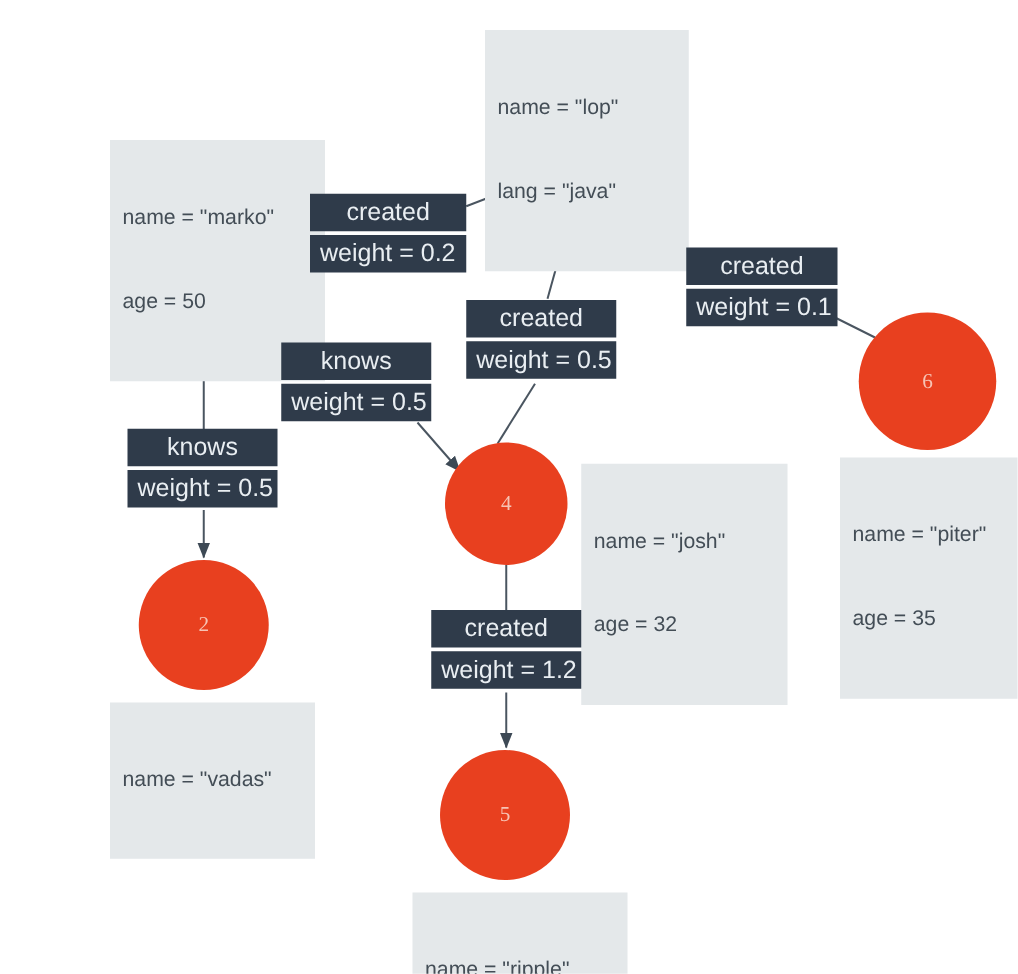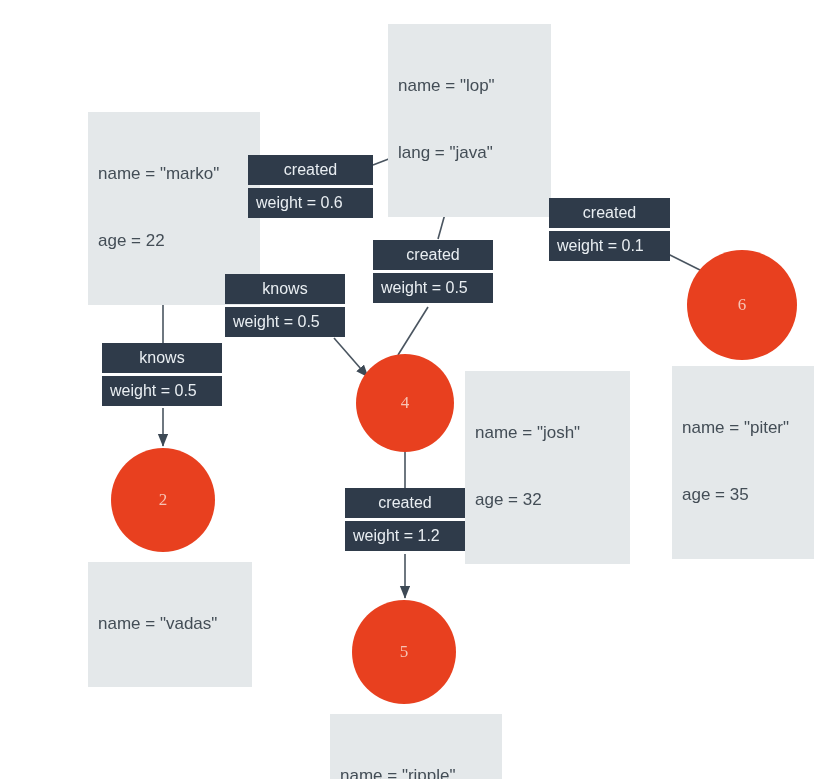"created" .edge-label .lab-row { font-size: 16px -> 20px }
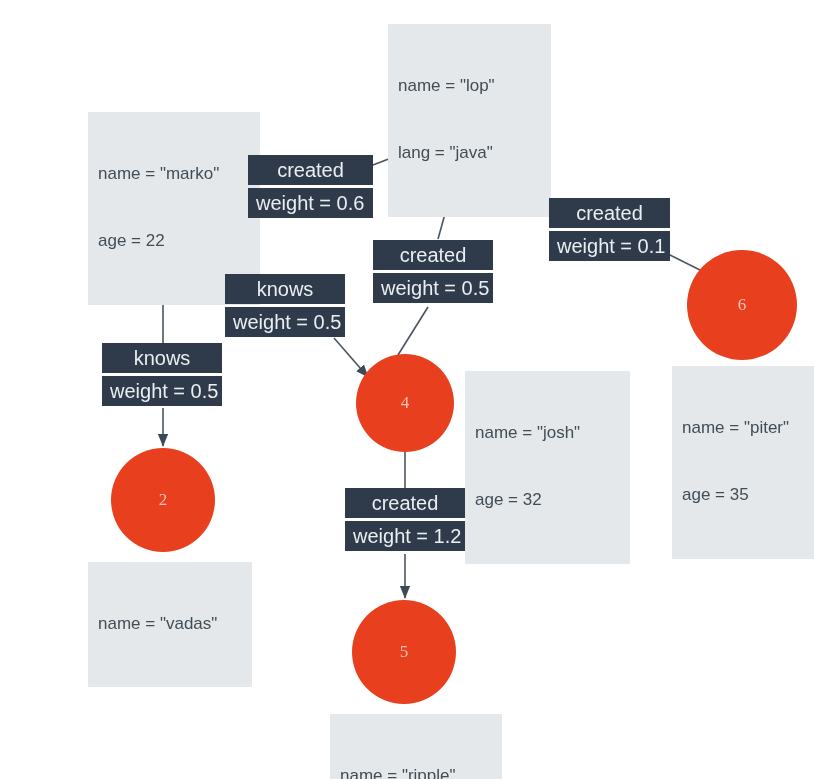"weight = 0.6" div.lab-row { text: 0.6 -> 0.2 }
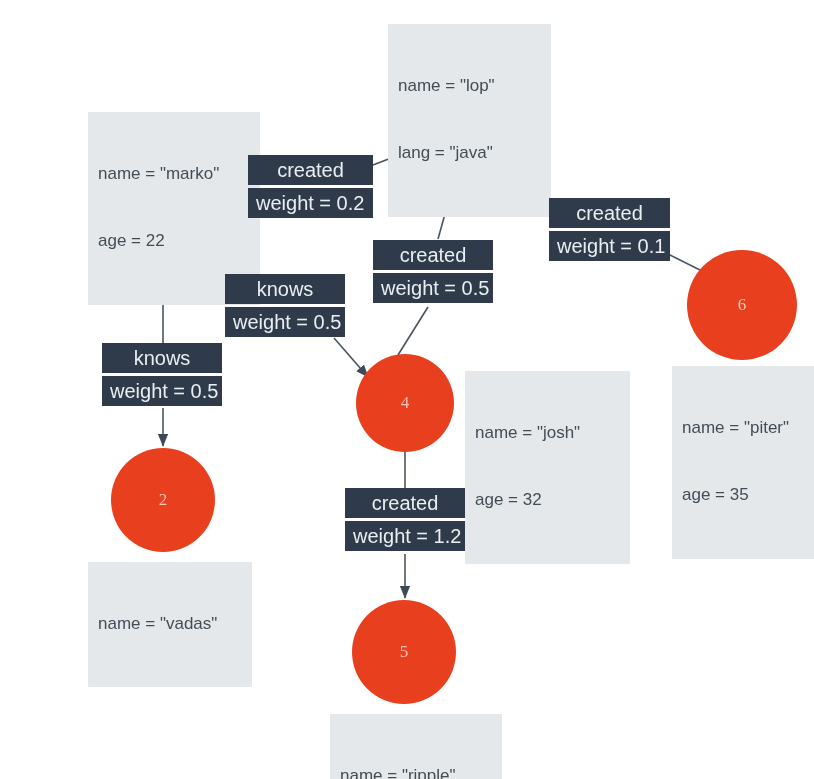"age = 22" div { text: 22 -> 50 }
